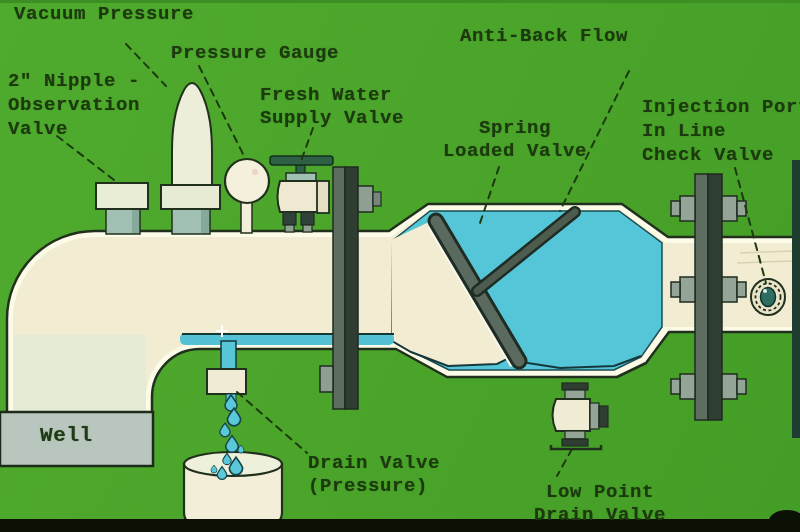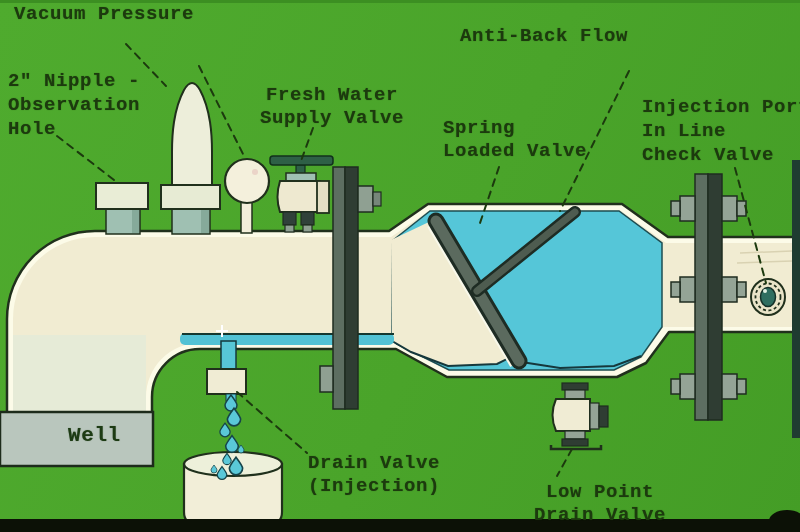"Pressure Gauge" div.lbl { html: none -> <div> <div>Pressure Gauge</div> </div> }
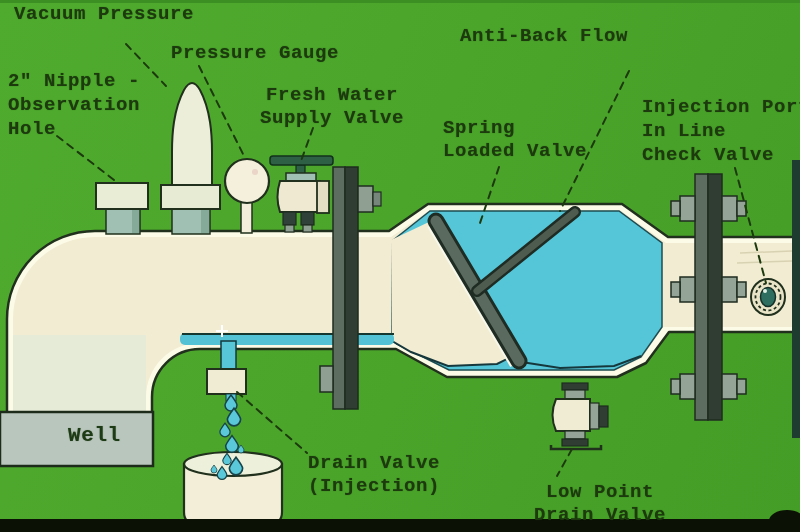"Fresh Water" div.lbl { text-align: center -> none }
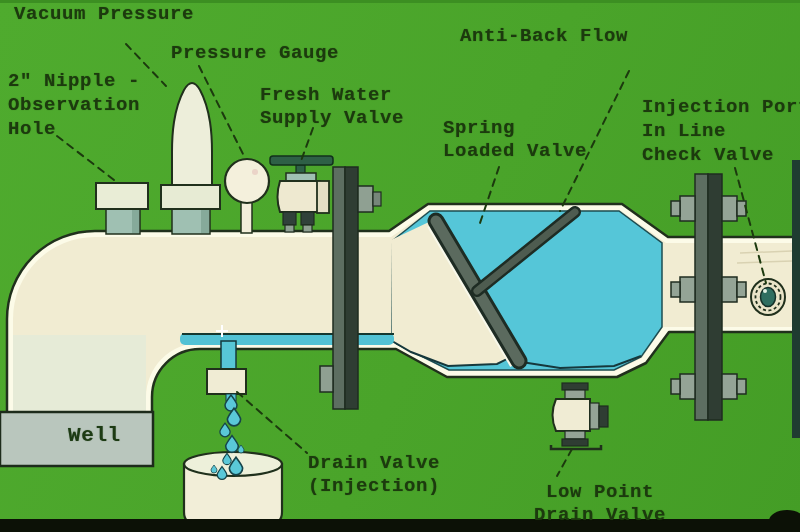"Hole" div { text: Hole -> Valve }
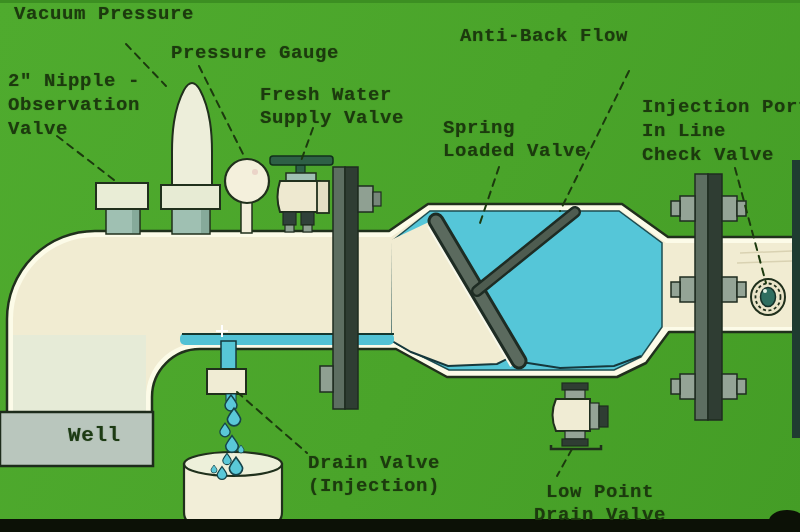"Spring" div.lbl { text-align: none -> center }
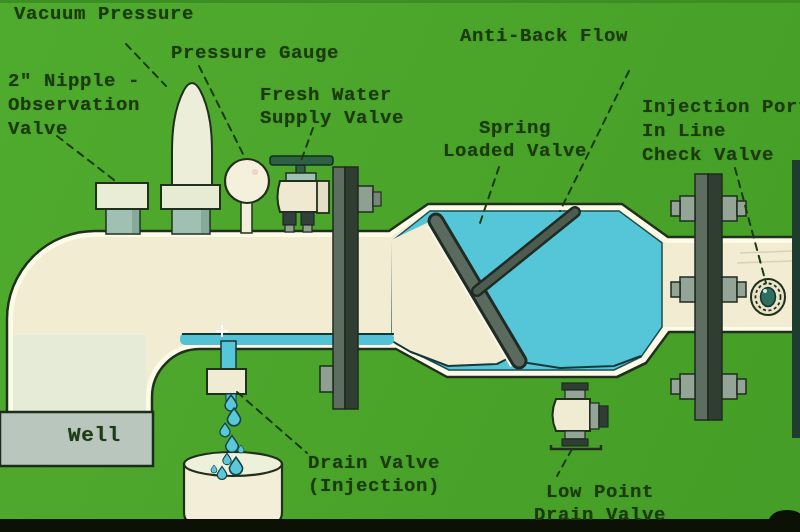"Well" div.lbl { margin-left: 28px -> none }
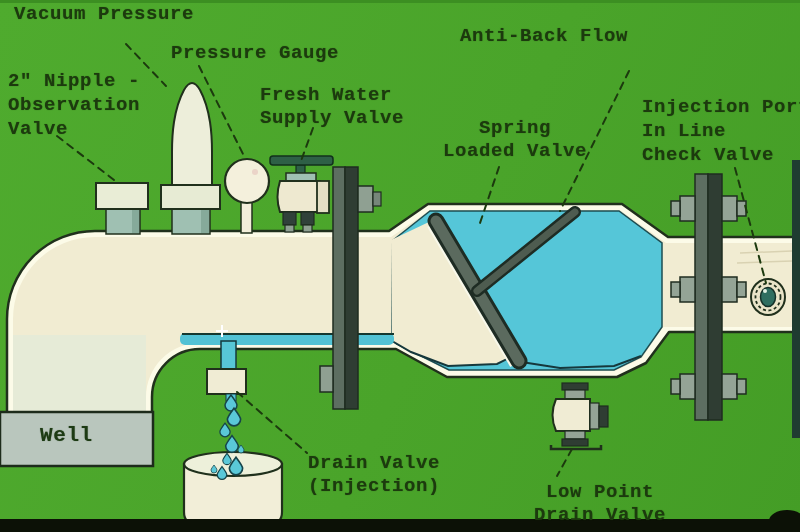"(Injection)" div { text: Injection -> Pressure }
